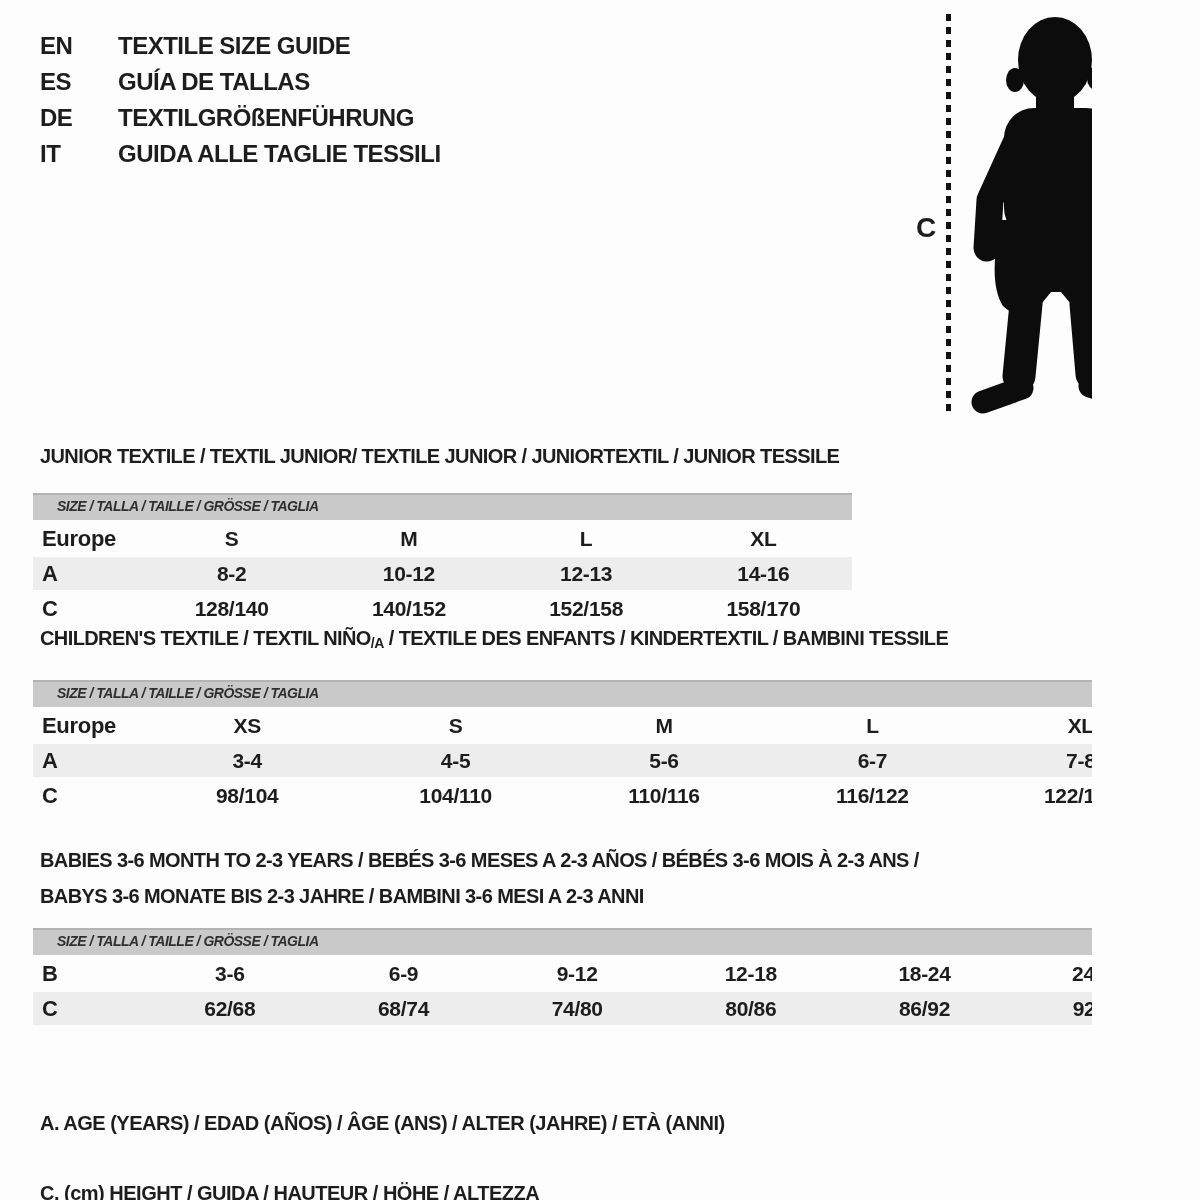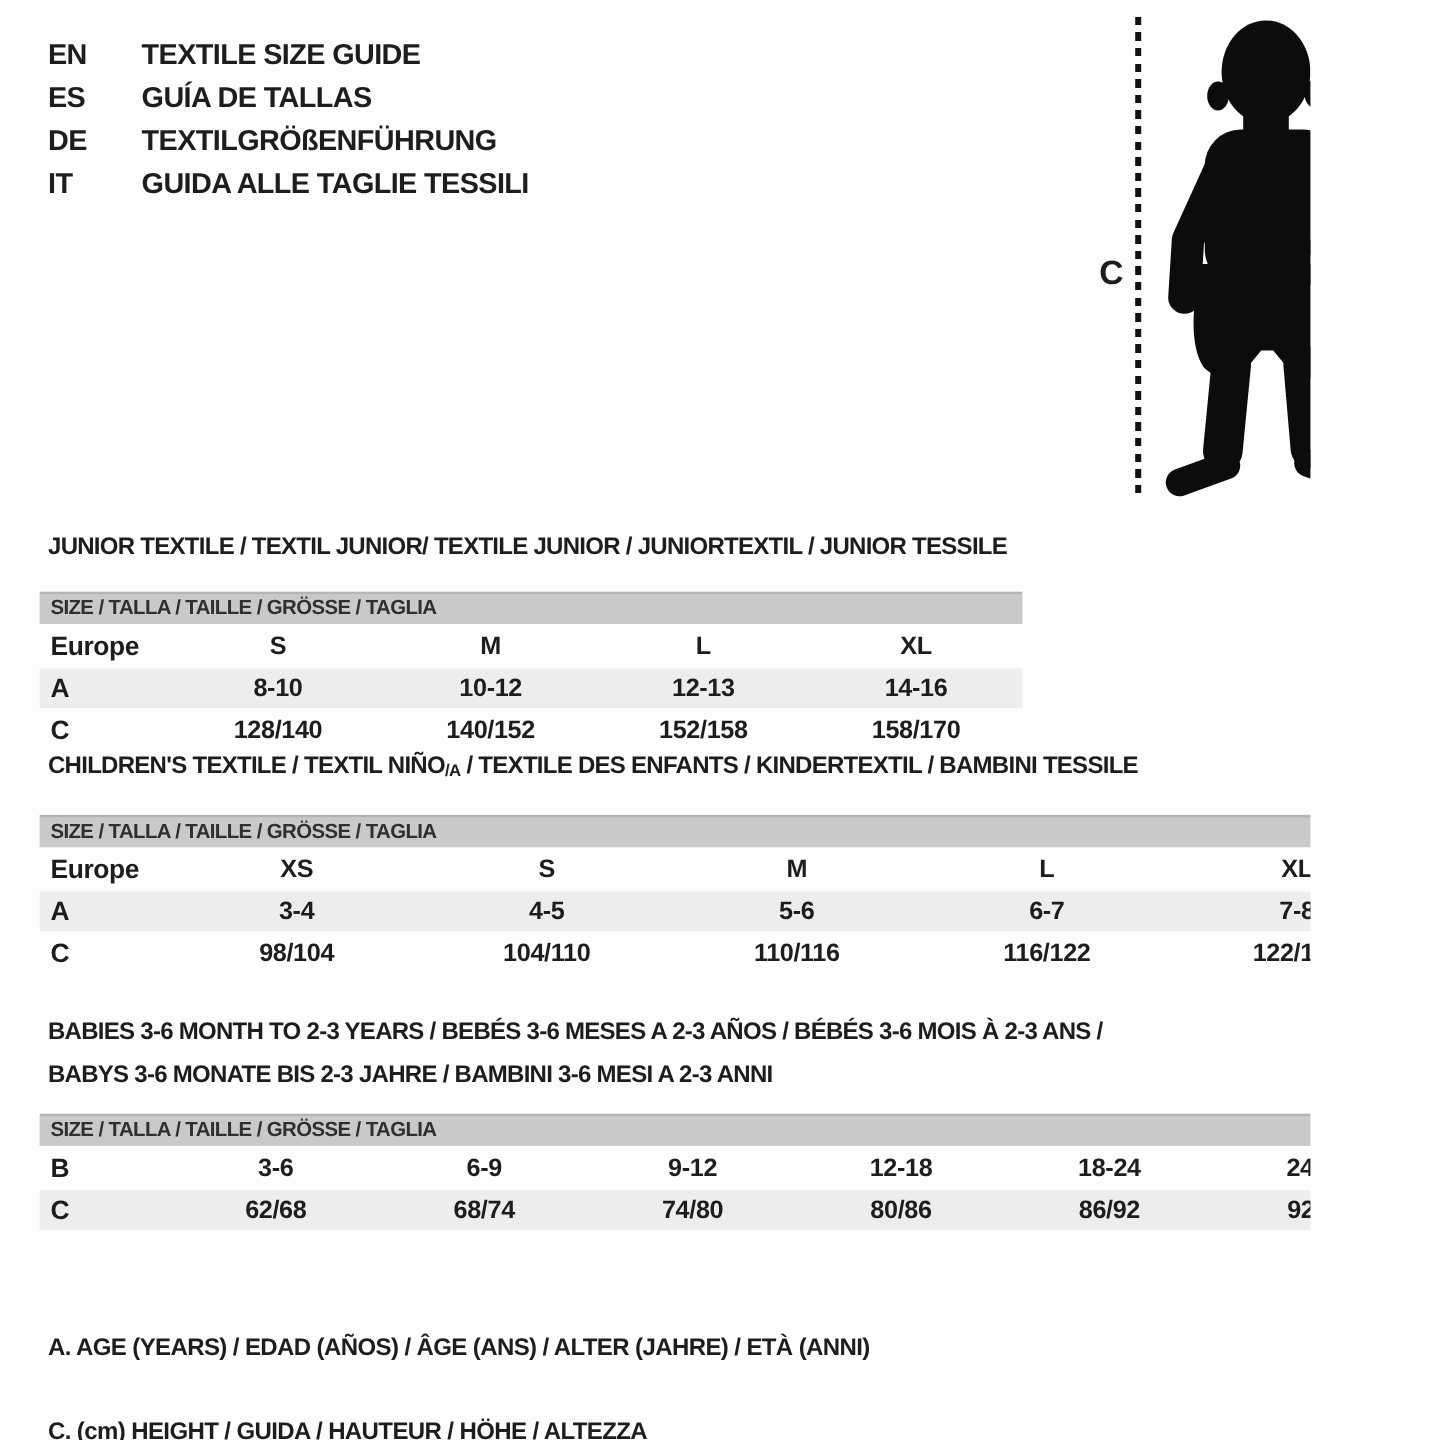"SIZE / TALLA / TAILLE" .tbl-head { font-size: 17px -> 14px; font-style: none -> italic; padding-left: 9px -> 24px }
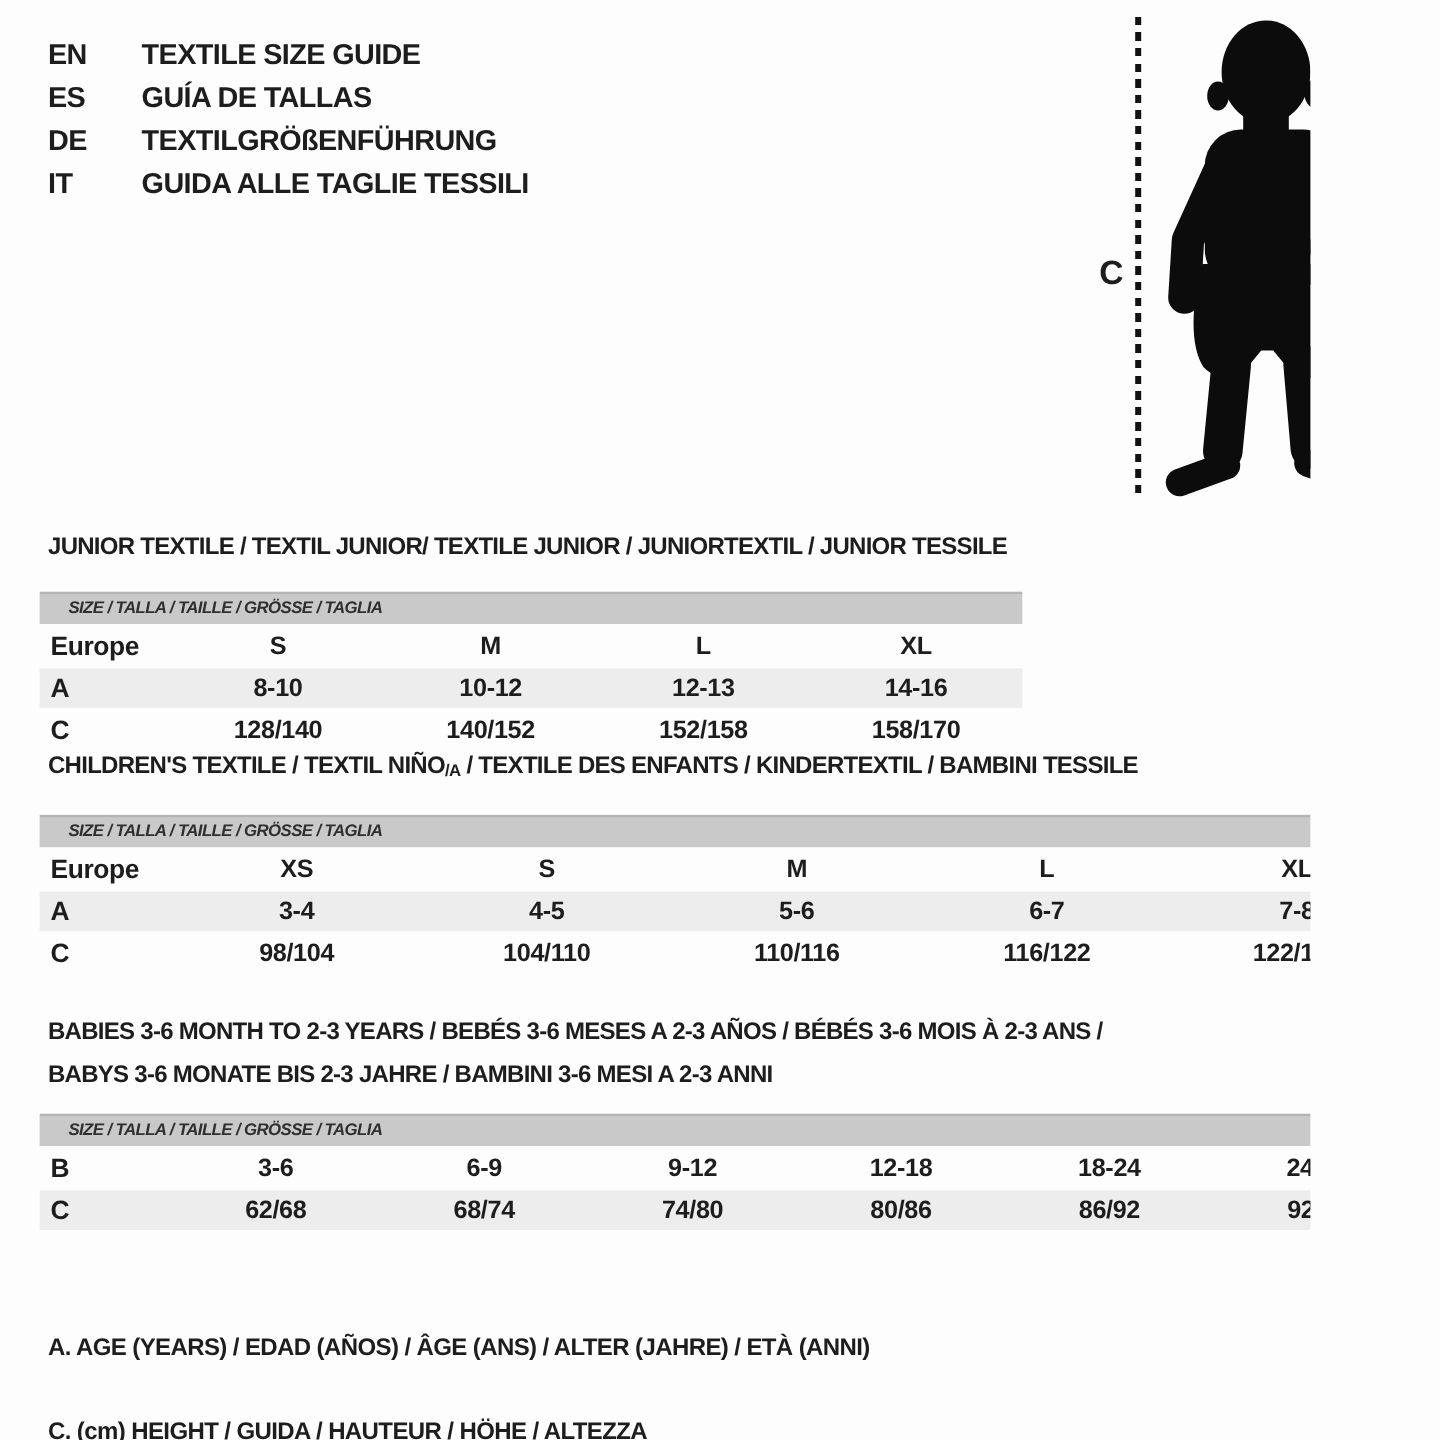"8-10" div.cell { text: 8-10 -> 8-2 }
